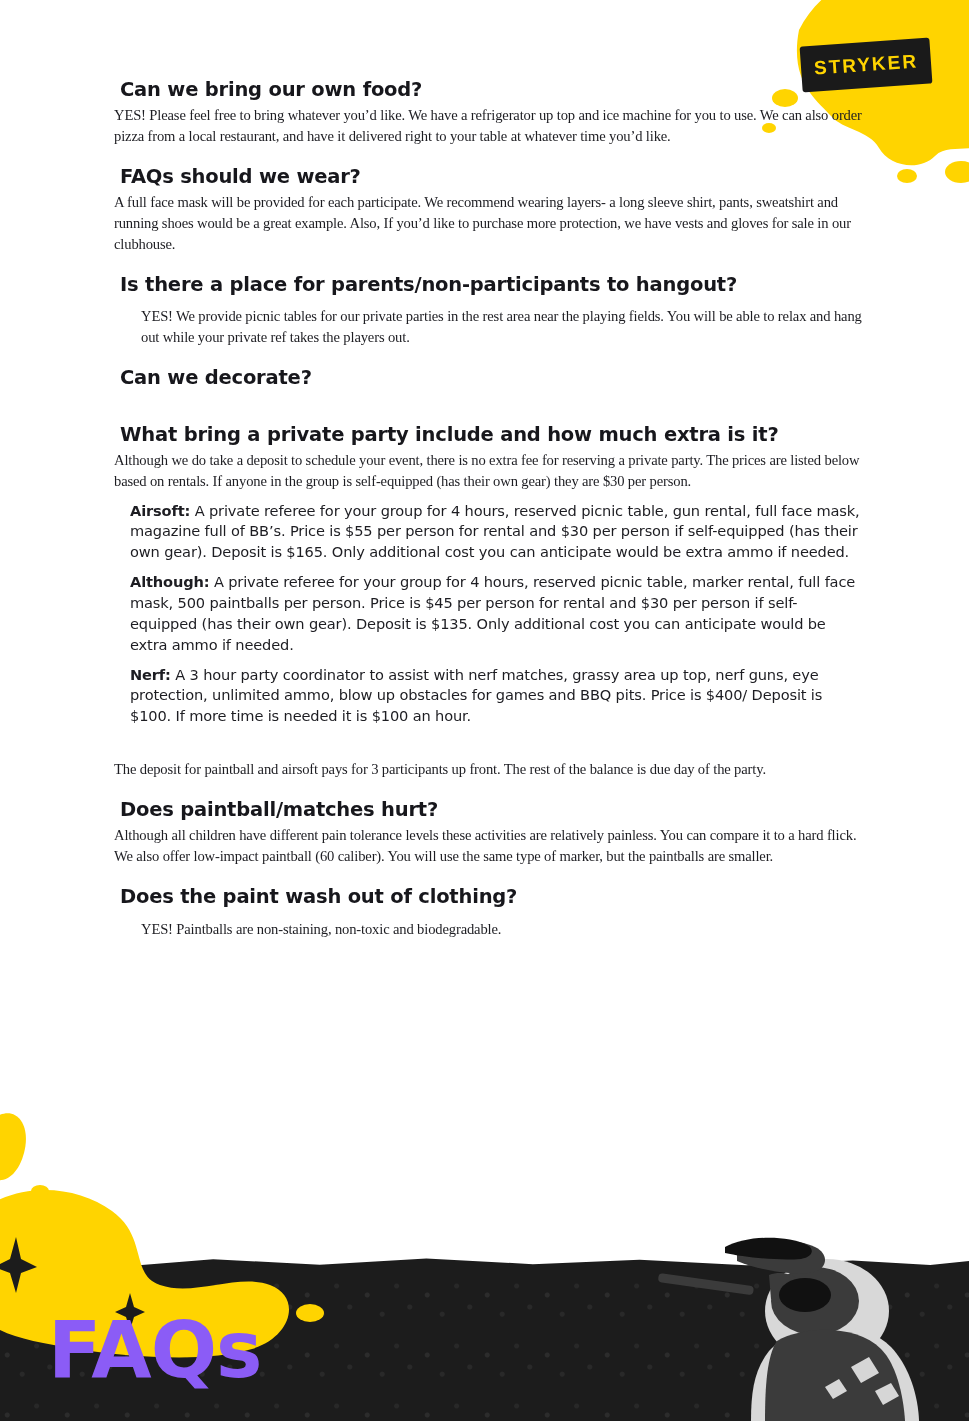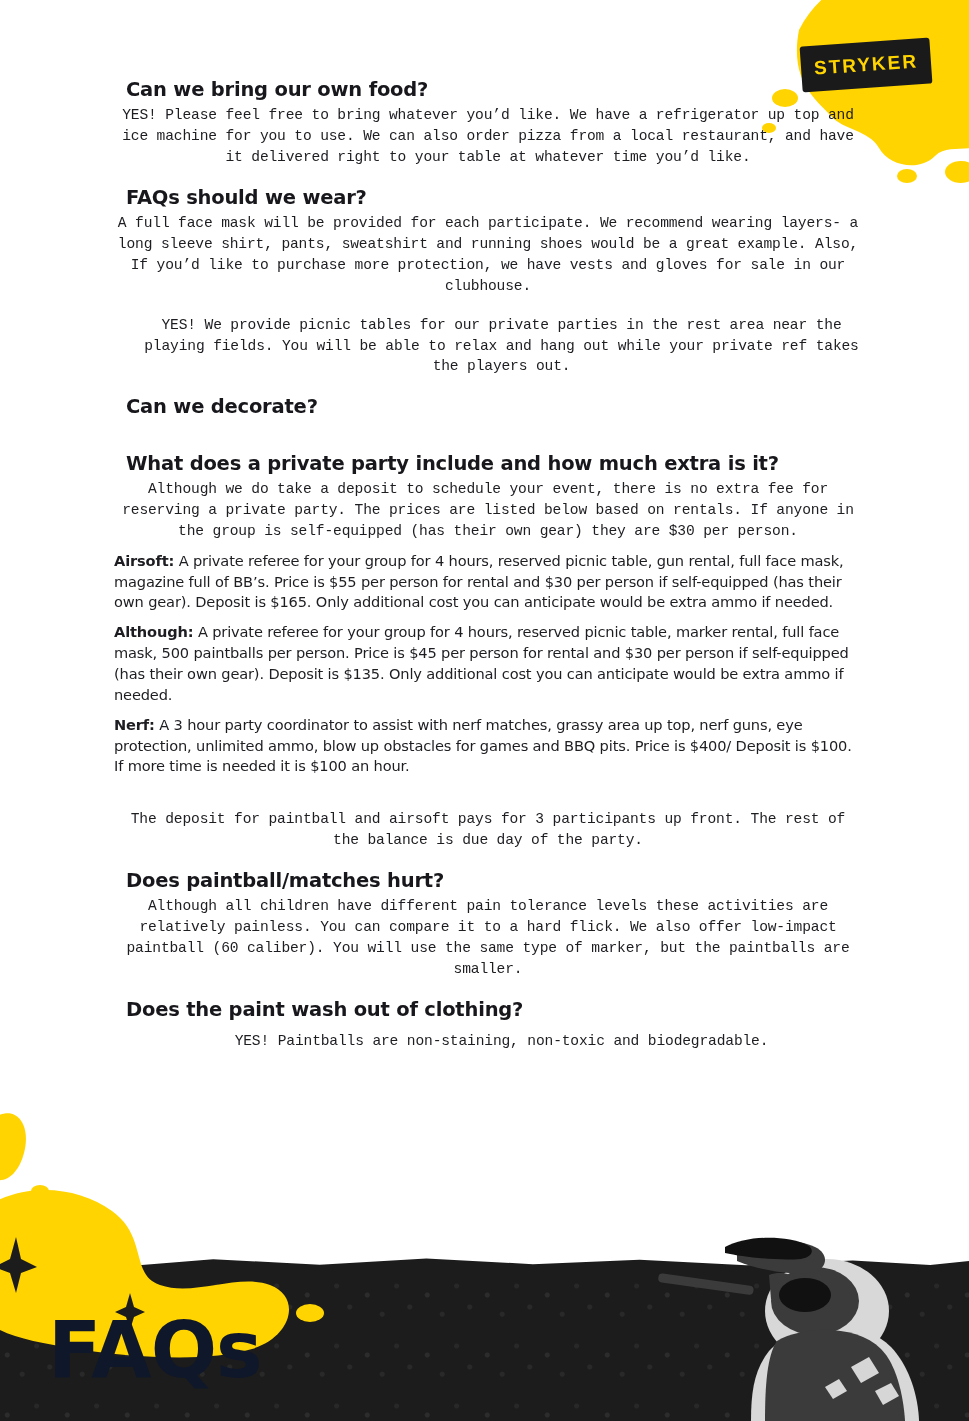"Can we bring our own" .q { margin: 0 0 3px 12px -> 0 0 3px 6px }
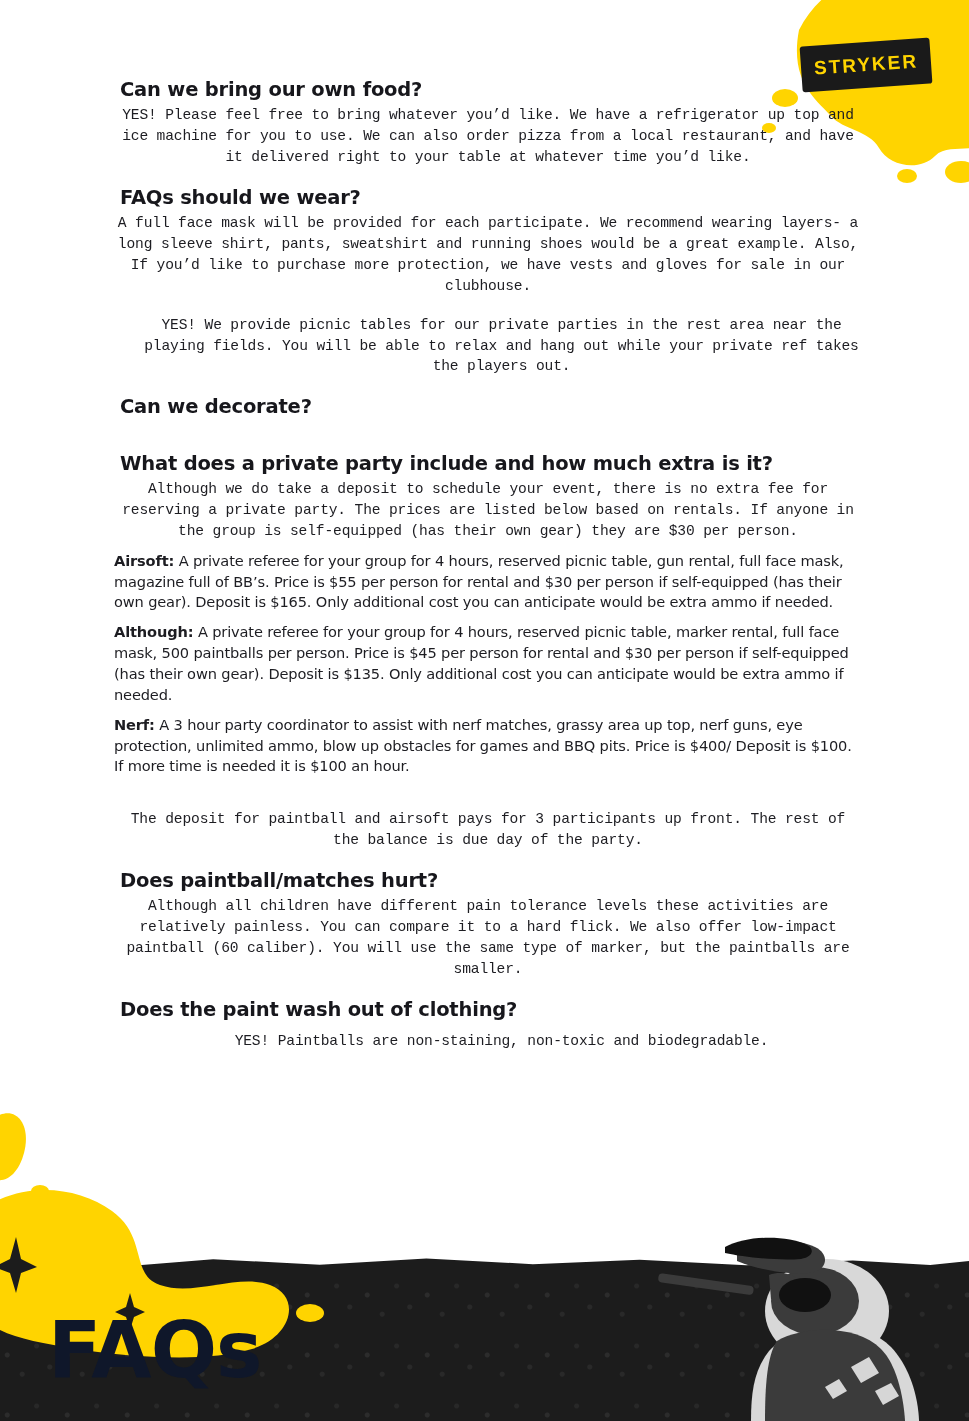"YES! Please feel free to" .a { font-family: Liberation Mono, monospace -> Liberation Serif, serif; text-align: center -> none }
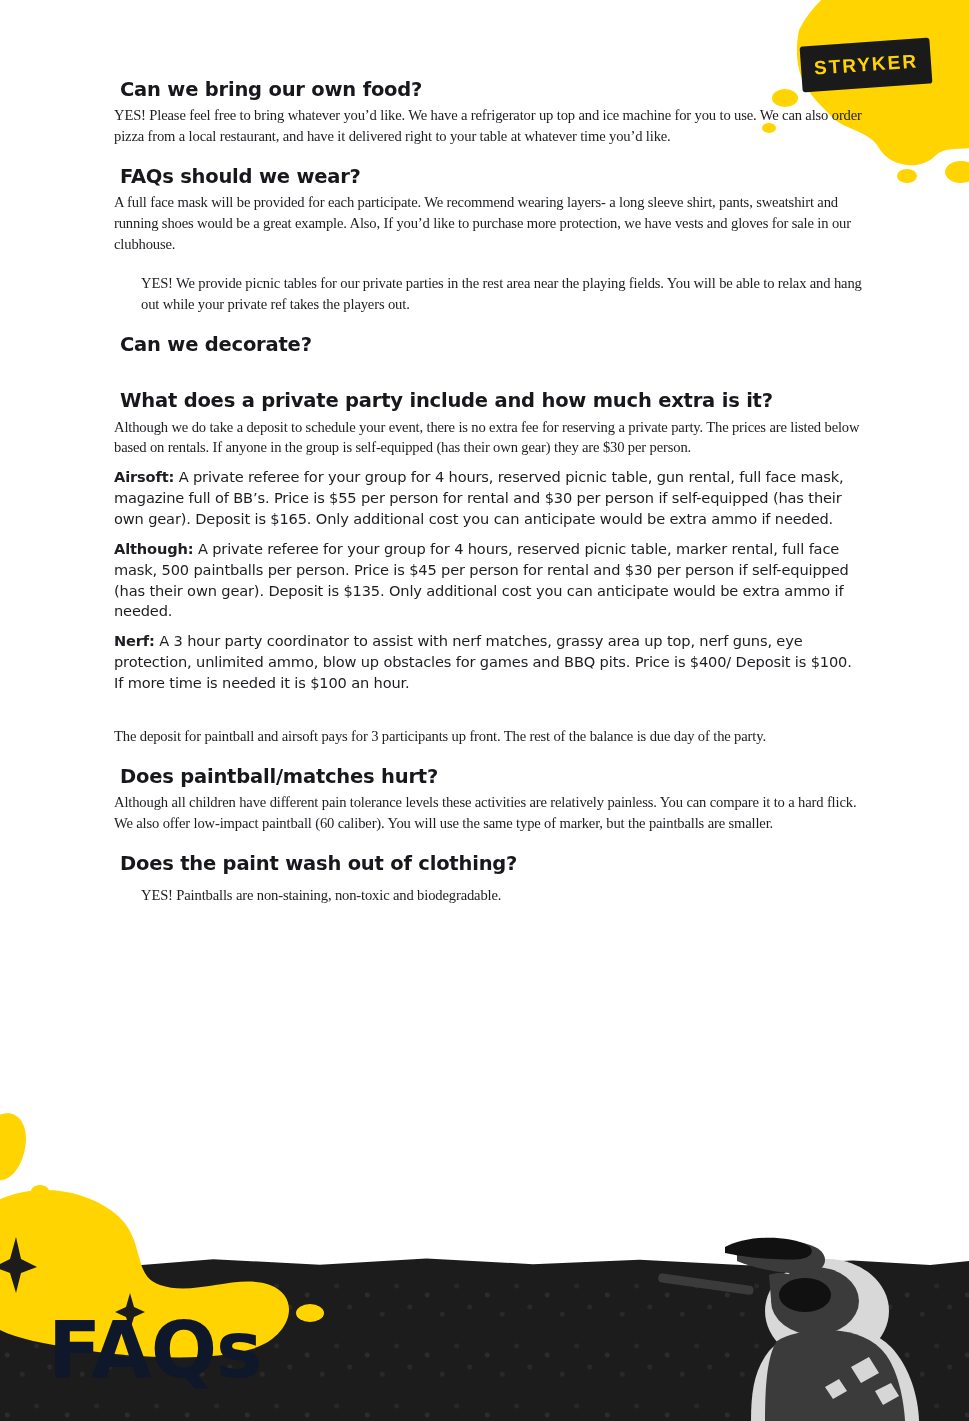"Is there a place for" h2.q { html: none -> <h2>Is there a place for parents/non-participants to hangout?</h2> }
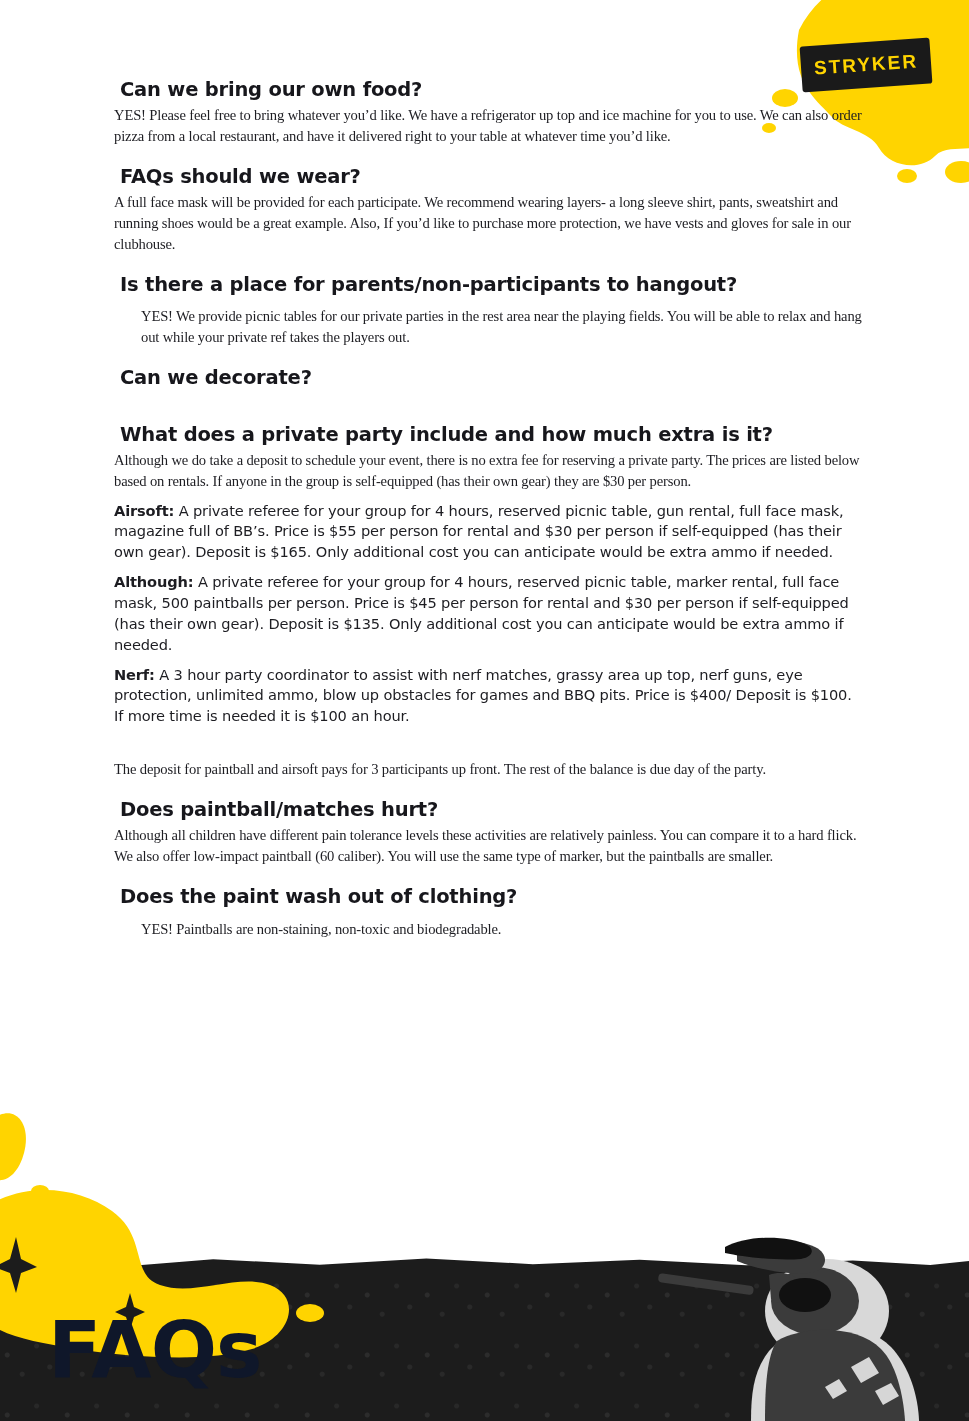"What does a private party" h2.q { text: does -> bring }
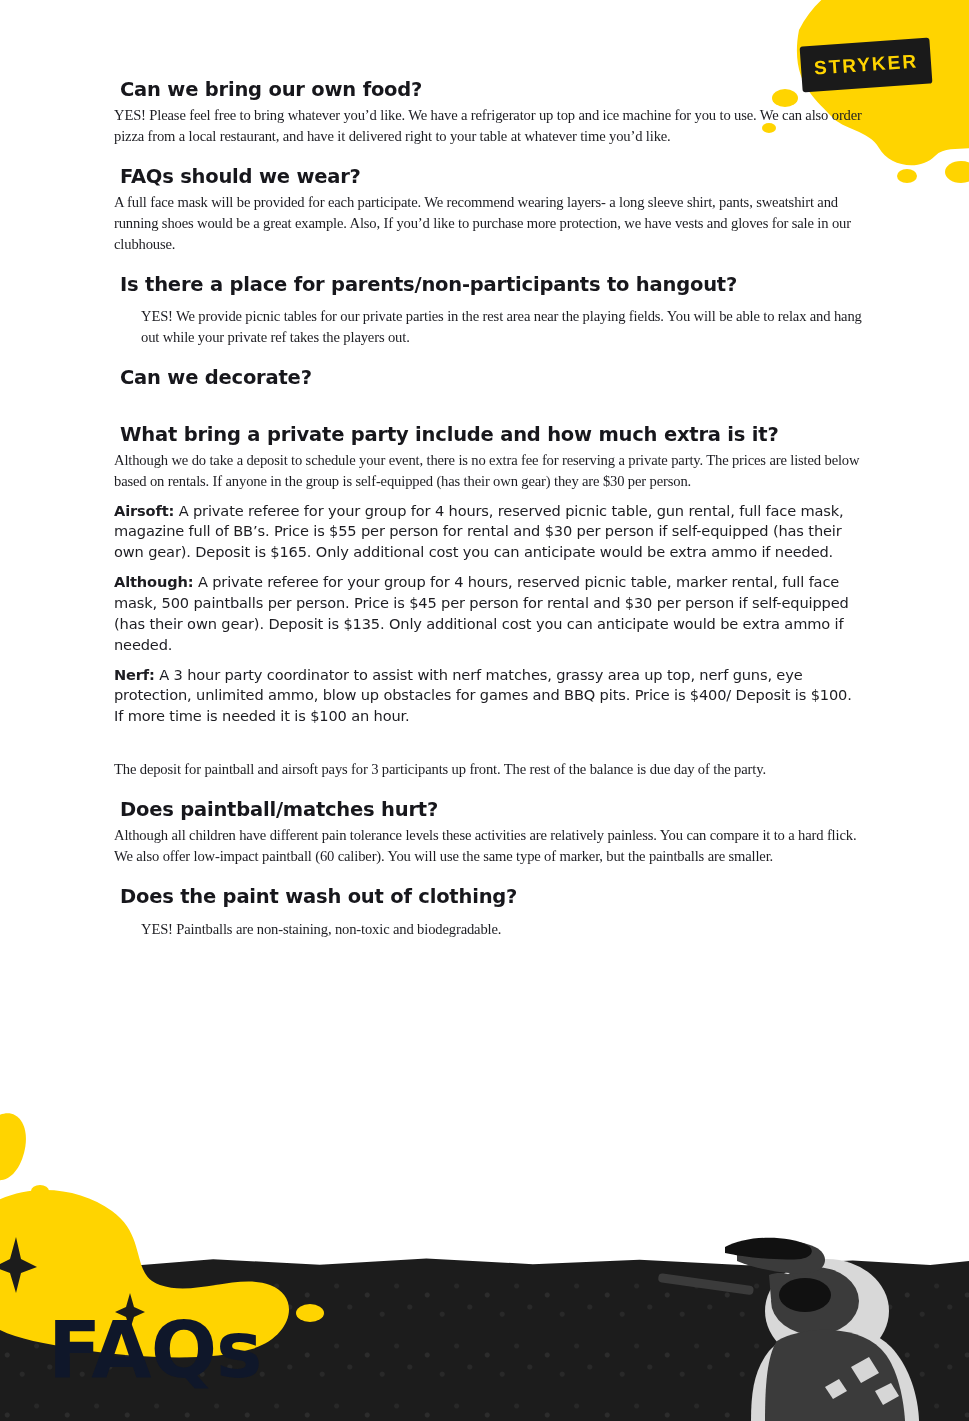"Airsoft: A private referee for" .sub { margin: 9px 0 0 0 -> 9px 0 0 16px }
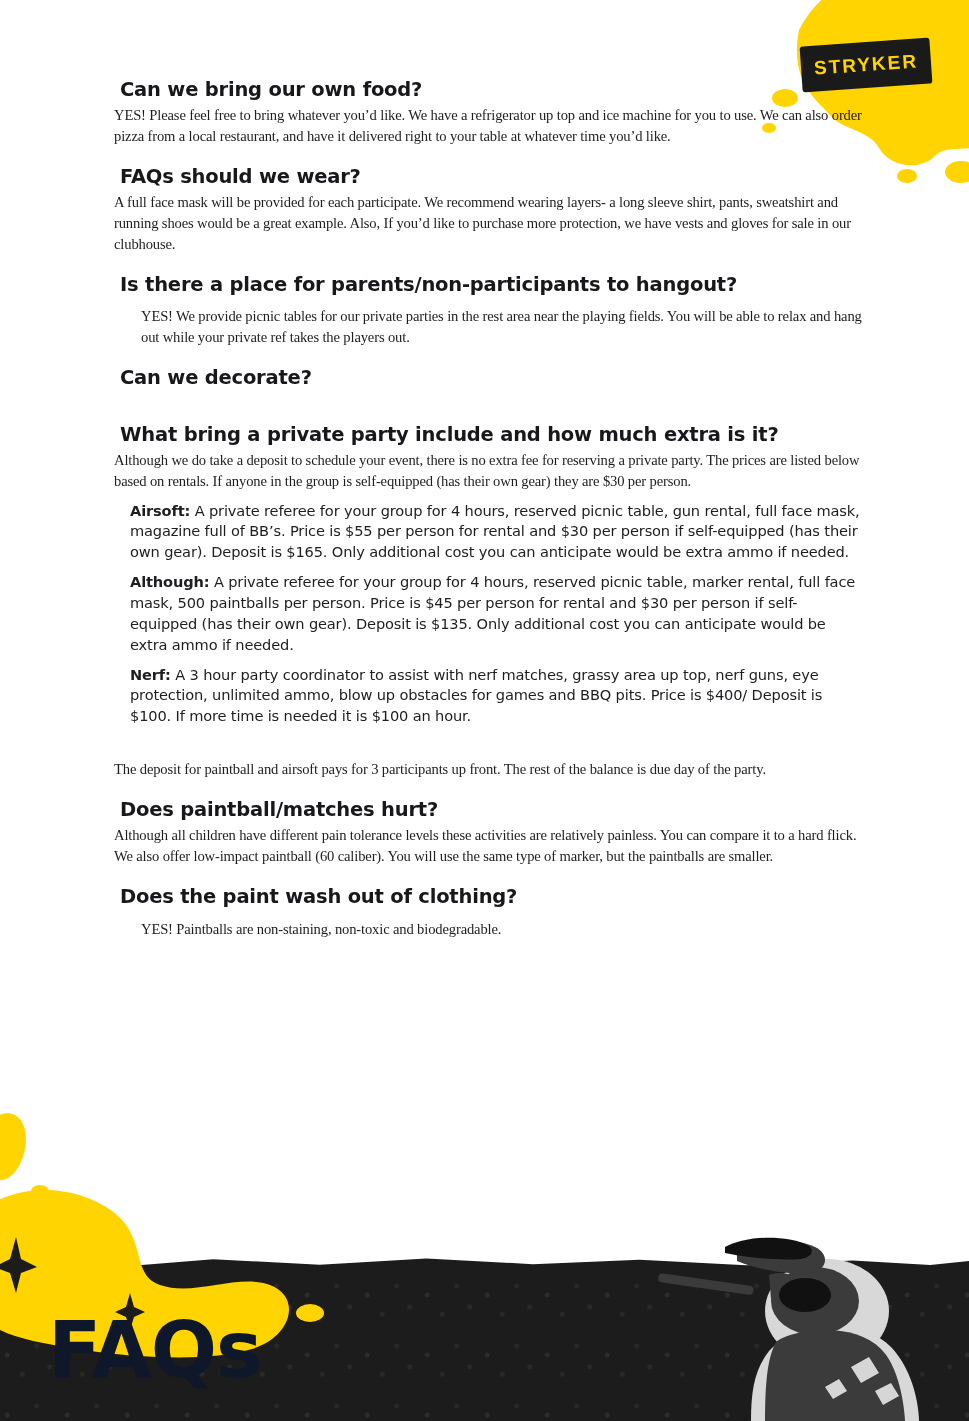"FAQs" .faqs-label { color: #0f172a -> #8b5cf6 }
